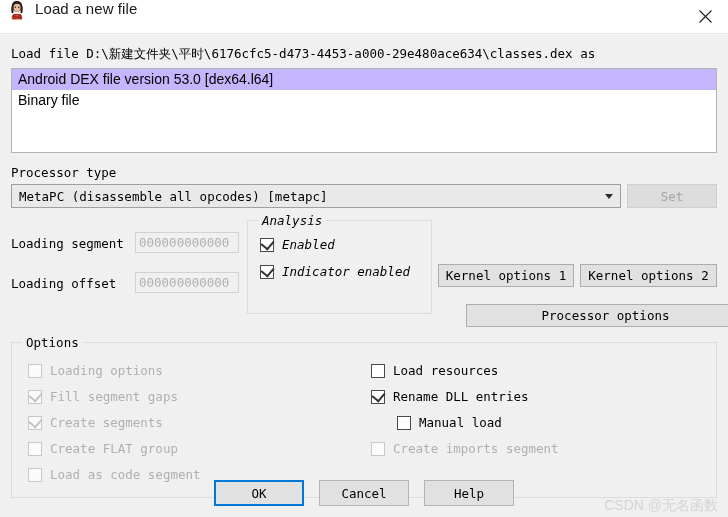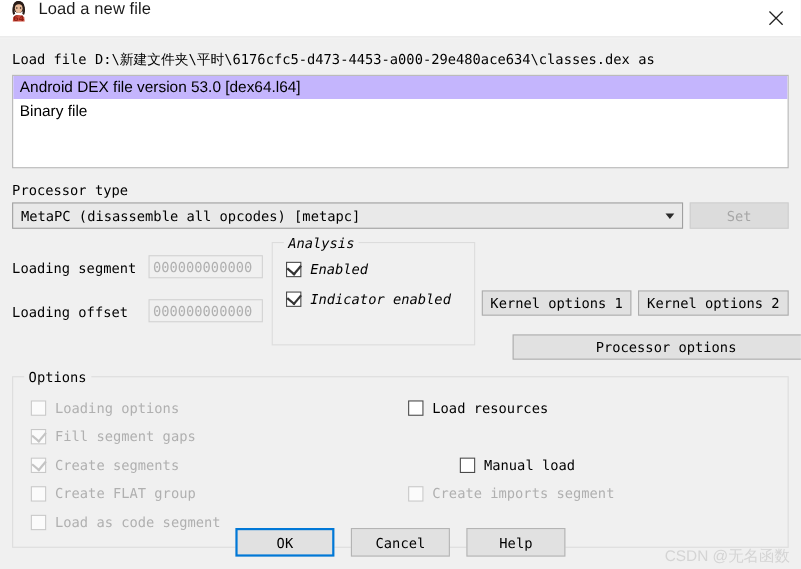"Rename DLL entries" div.cb-row { html: none -> <div> <span> <span></span> </span> <span>Rename DLL entries</span> </div> }
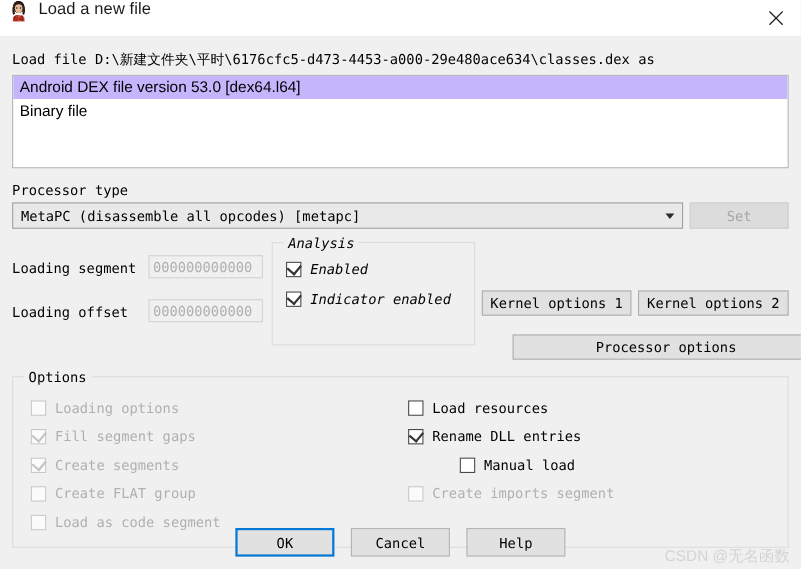"Manual load" div.cb-row { left: 366px -> 345px }
